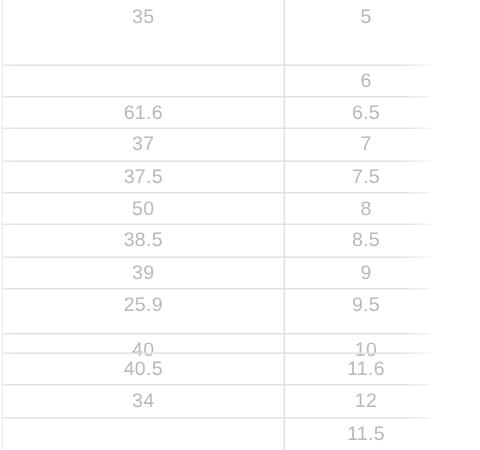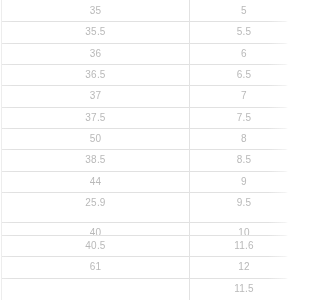"35" .cell { font-size: 10px -> 13px }
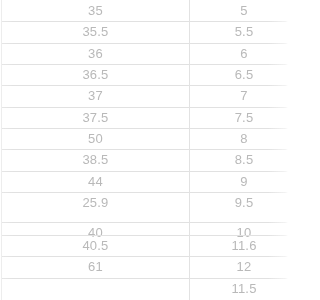"35.5" div.size-row { html: <div> <div></div> <div>35.5</div> <div>5.5</div> </div> -> none }
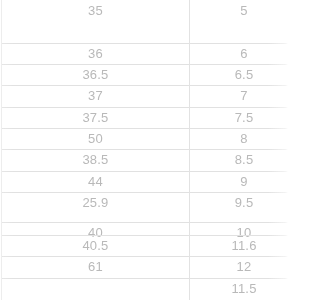"36" div.cell { html: <div>36</div> -> none }
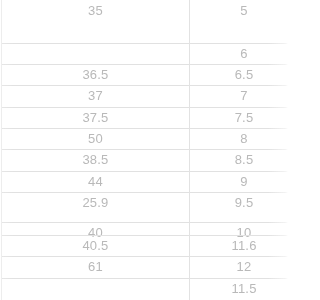"36.5" div.cell { text: 36.5 -> 61.6 }
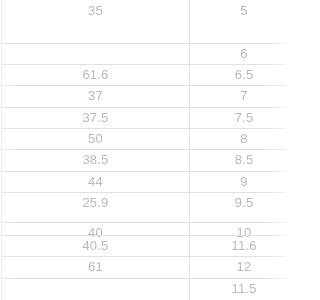"44" div.cell { text: 44 -> 39 }
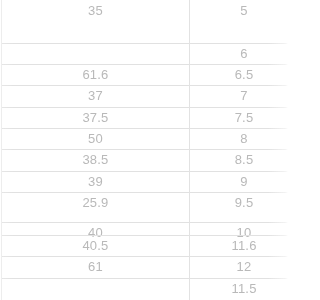"61" div.cell { text: 61 -> 34 }
